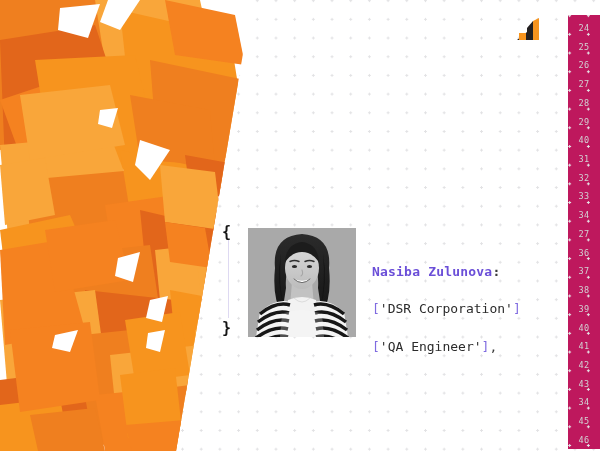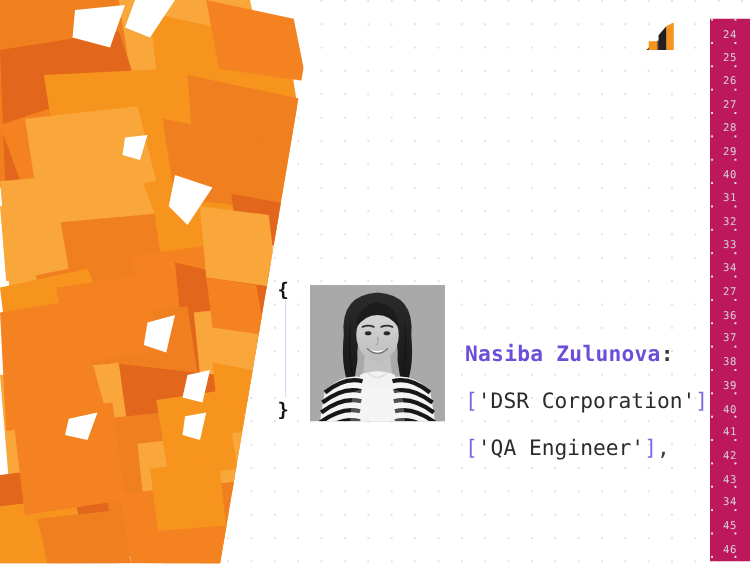"Nasiba Zulunova:" .code-text { font-size: 17px -> 13px; top: 34px -> 22px }
